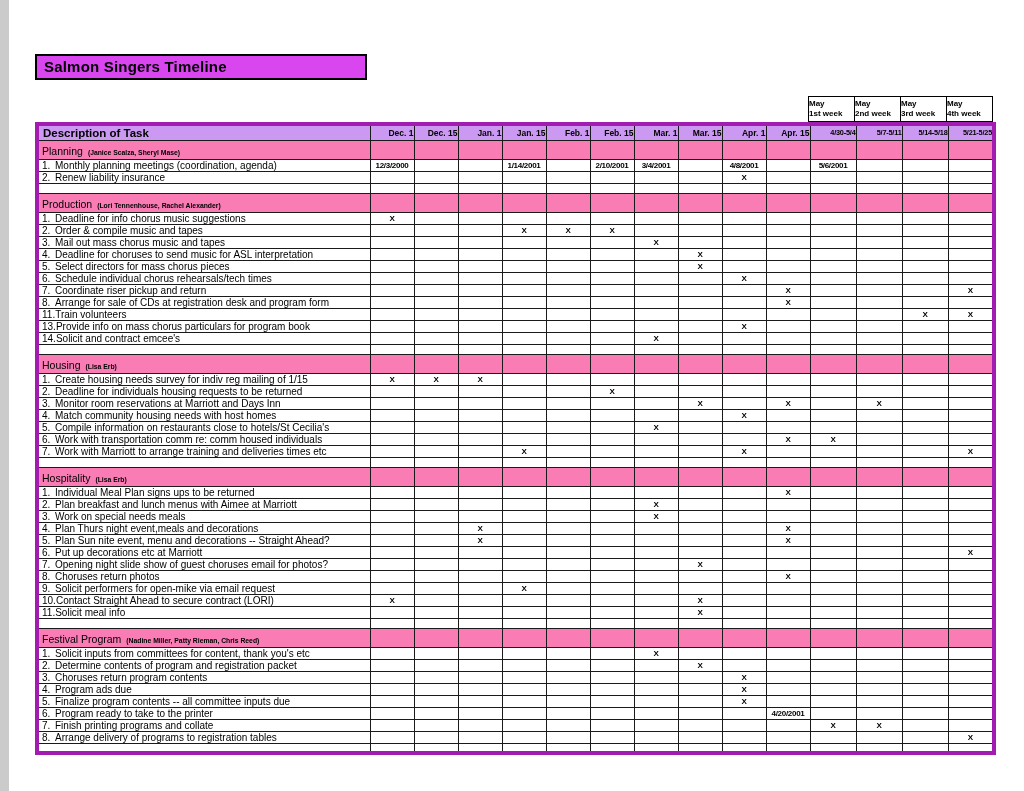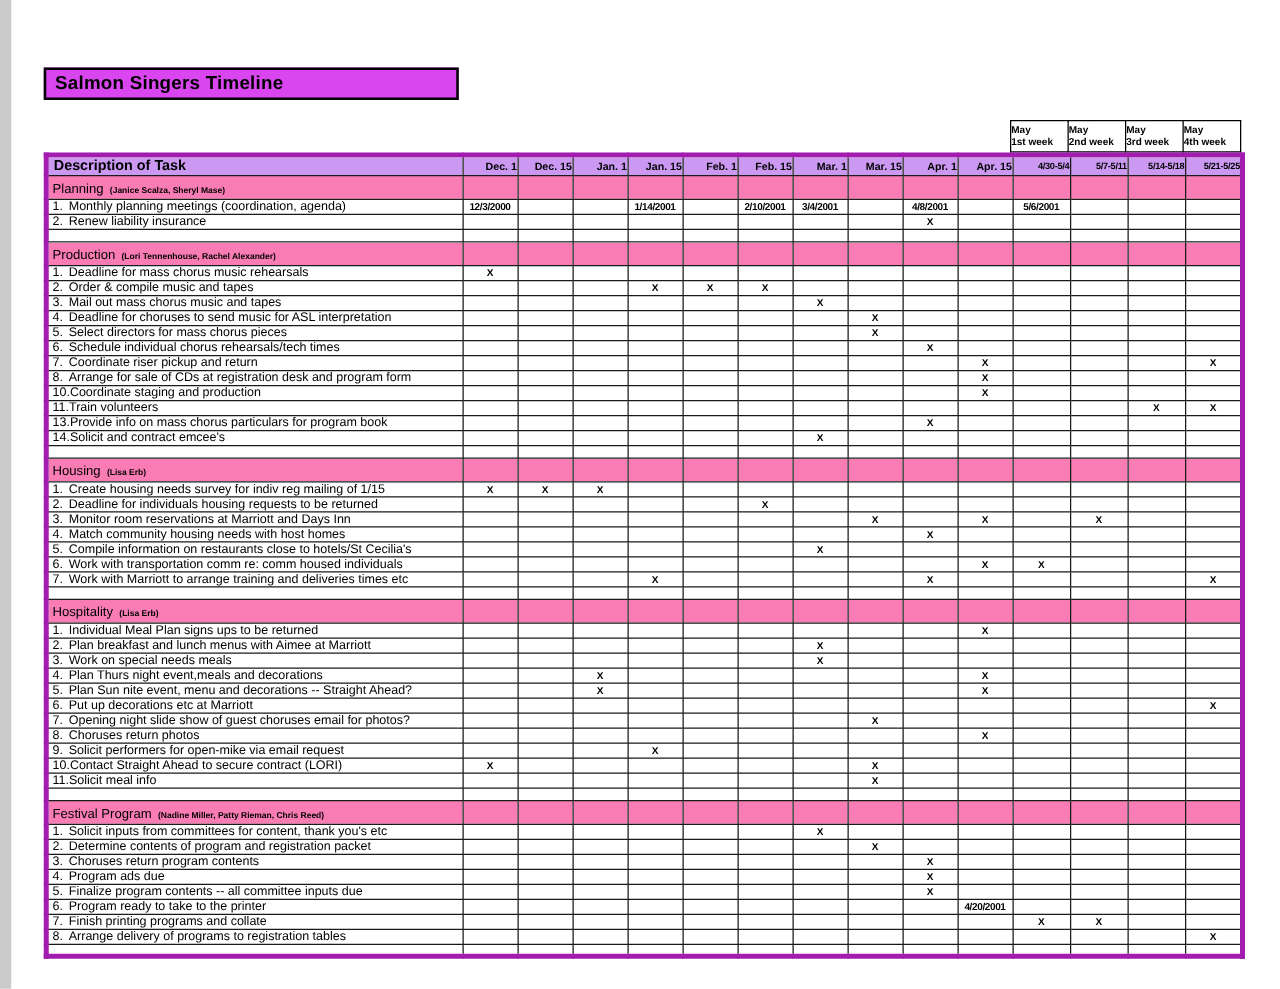"Deadline for mass chorus music" span { text: mass chorus music rehearsals -> info chorus music suggestions }
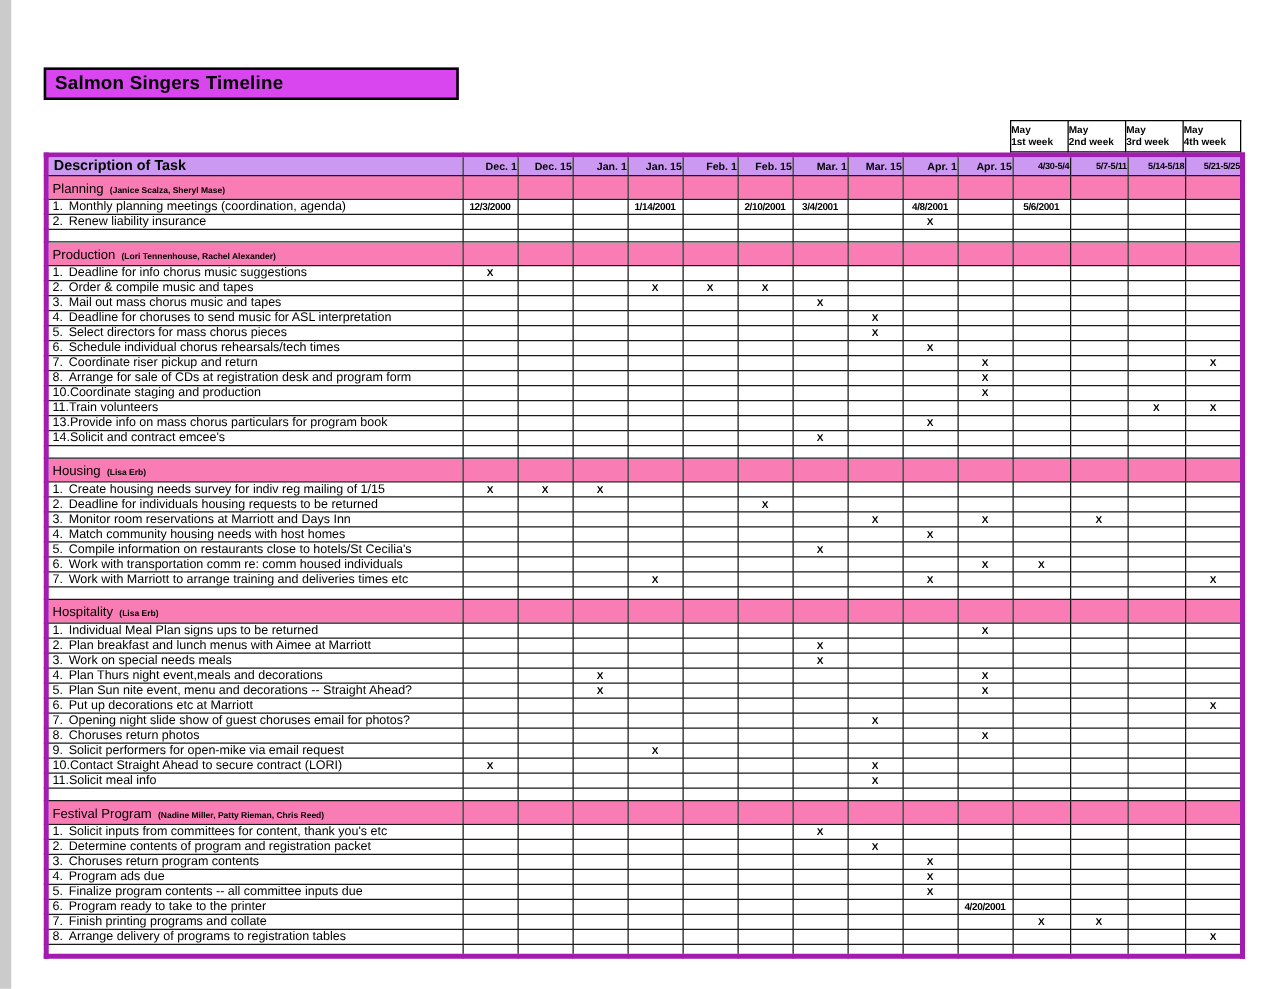"10.Coordinate staging and production" tr.data { html: <tr> <td><span>10.</span><span>Coordinate staging and production</span></td> <td></td> <td></td> <td></td> <td></td> <td></td> <td></td> <td></td> <td></td> <td></td> <td>X</td> <td></td> <td></td> <td></td> <td></td> </tr> -> none }
